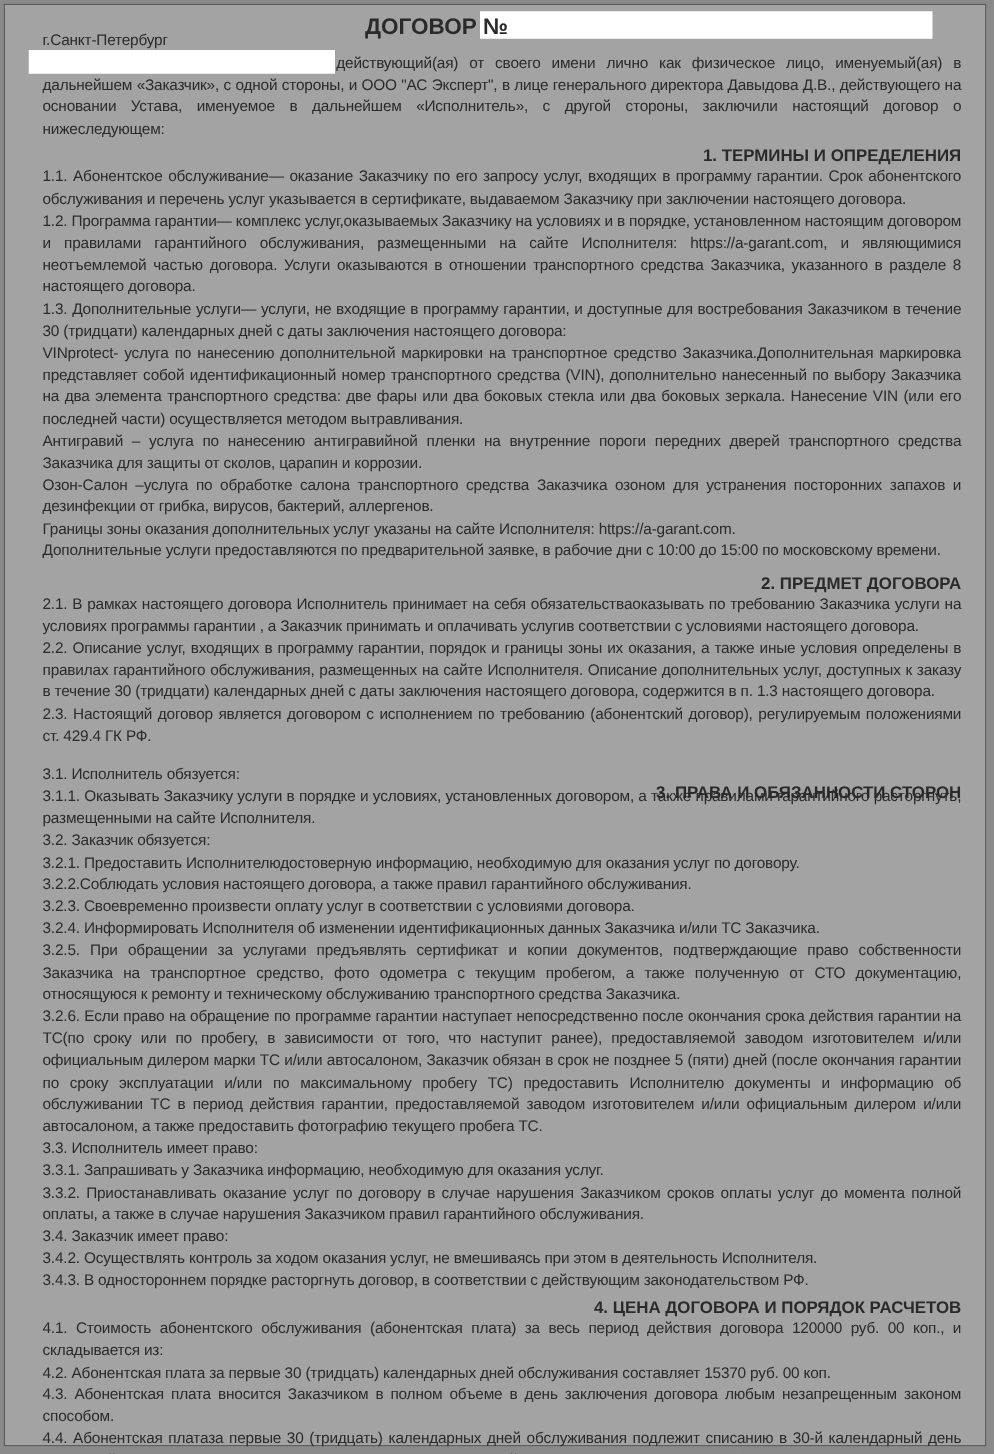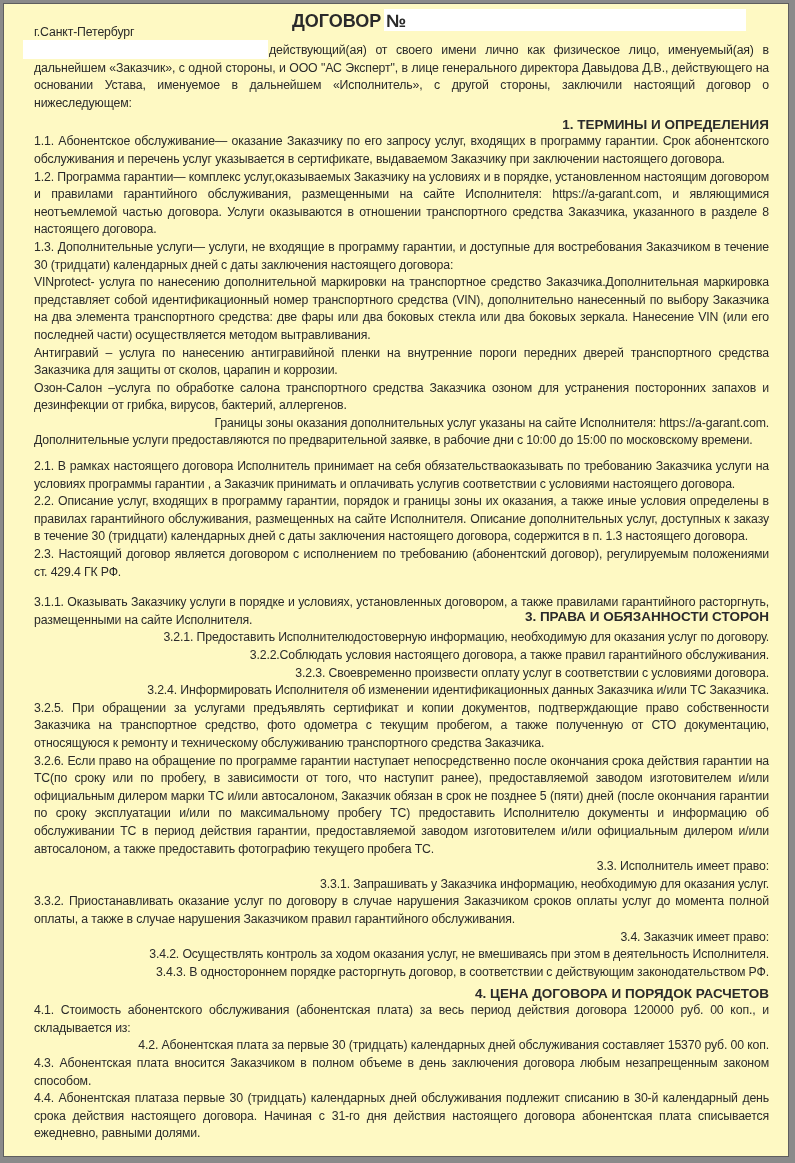"г.Санкт-Петербург" .page { background: #fef9c3 -> #a3a3a3 }
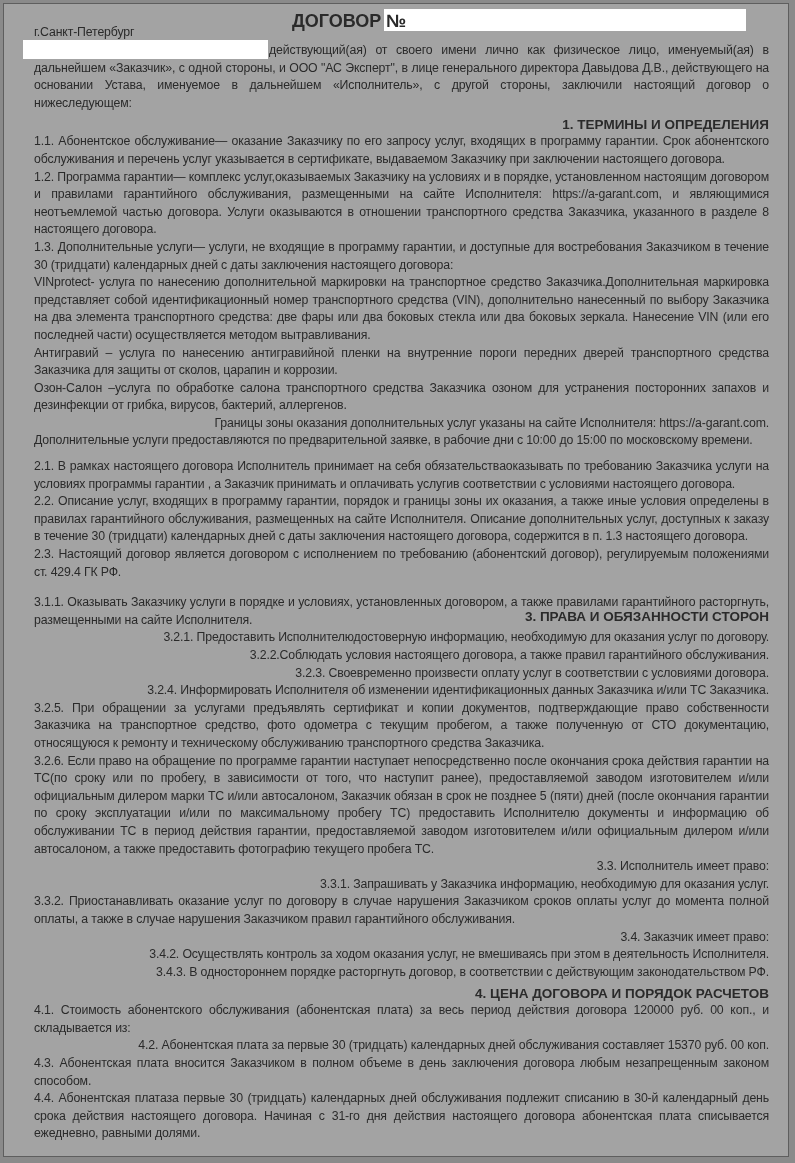"Границы зоны оказания дополнительных" .left { text-align: right -> left }
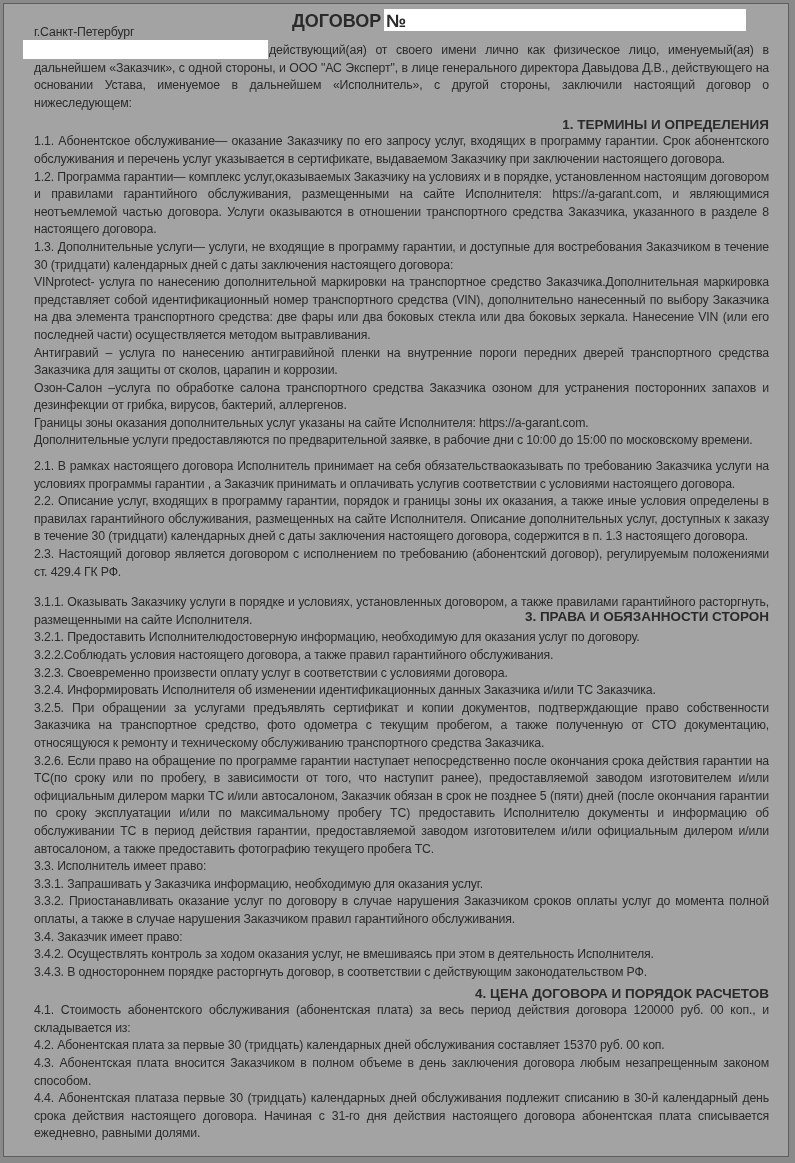"2. ПРЕДМЕТ ДОГОВОРА" div.section-title { html: none -> <div>2. ПРЕДМЕТ ДОГОВОРА</div> }
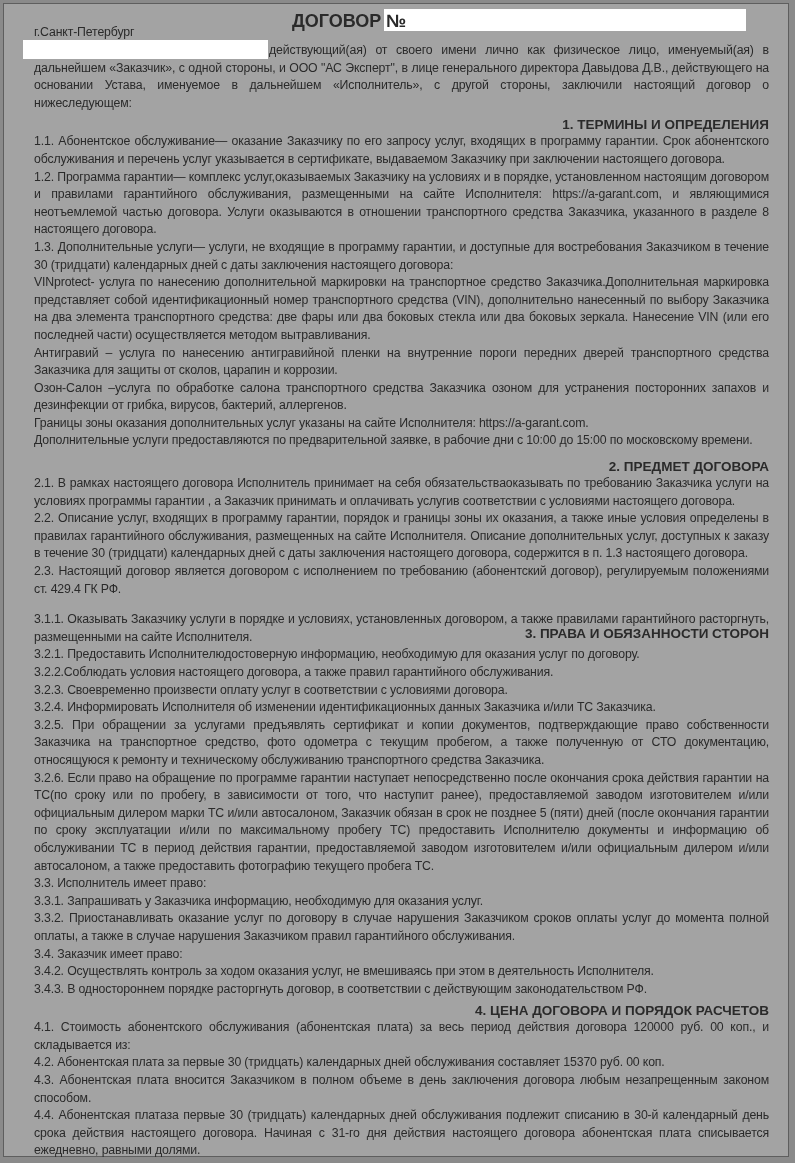"3.1. Исполнитель обязуется:" p.left { html: none -> <p>3.1. Исполнитель обязуется:</p> }
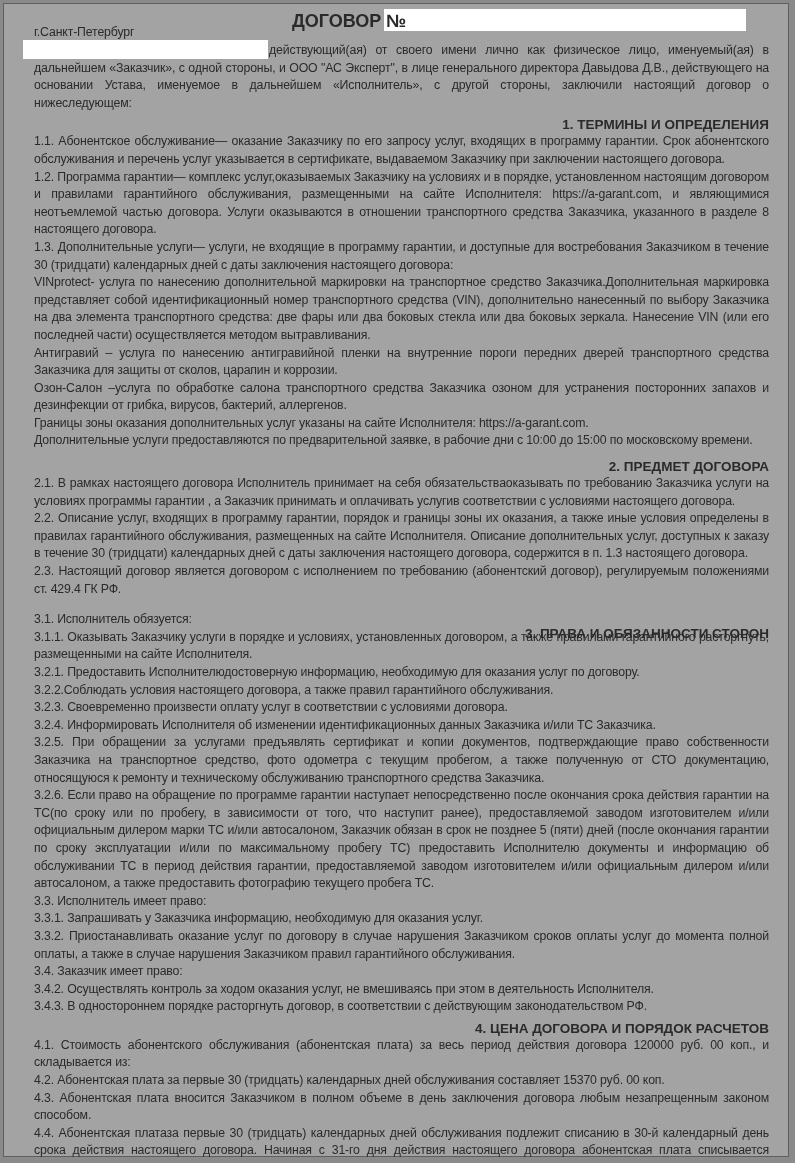"3.2. Заказчик обязуется:" p.left { html: none -> <p>3.2. Заказчик обязуется:</p> }
